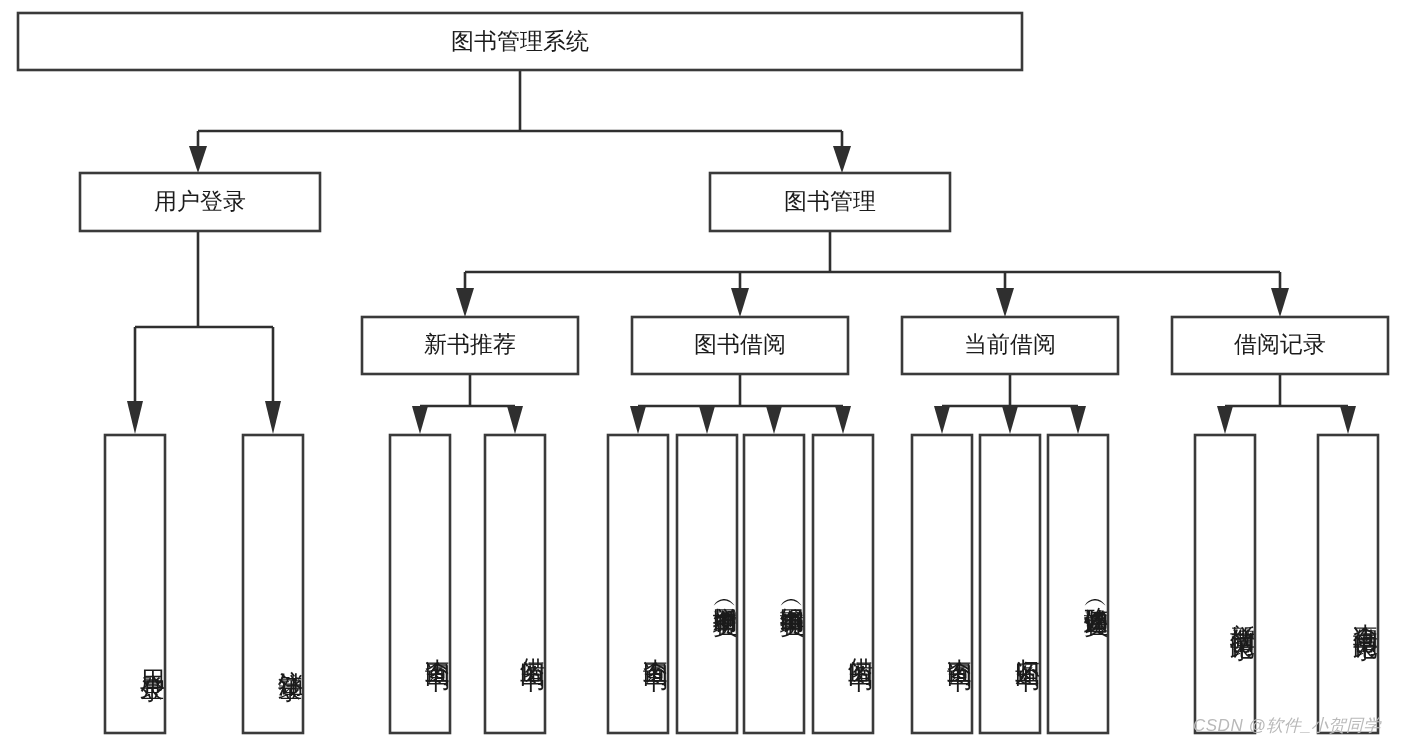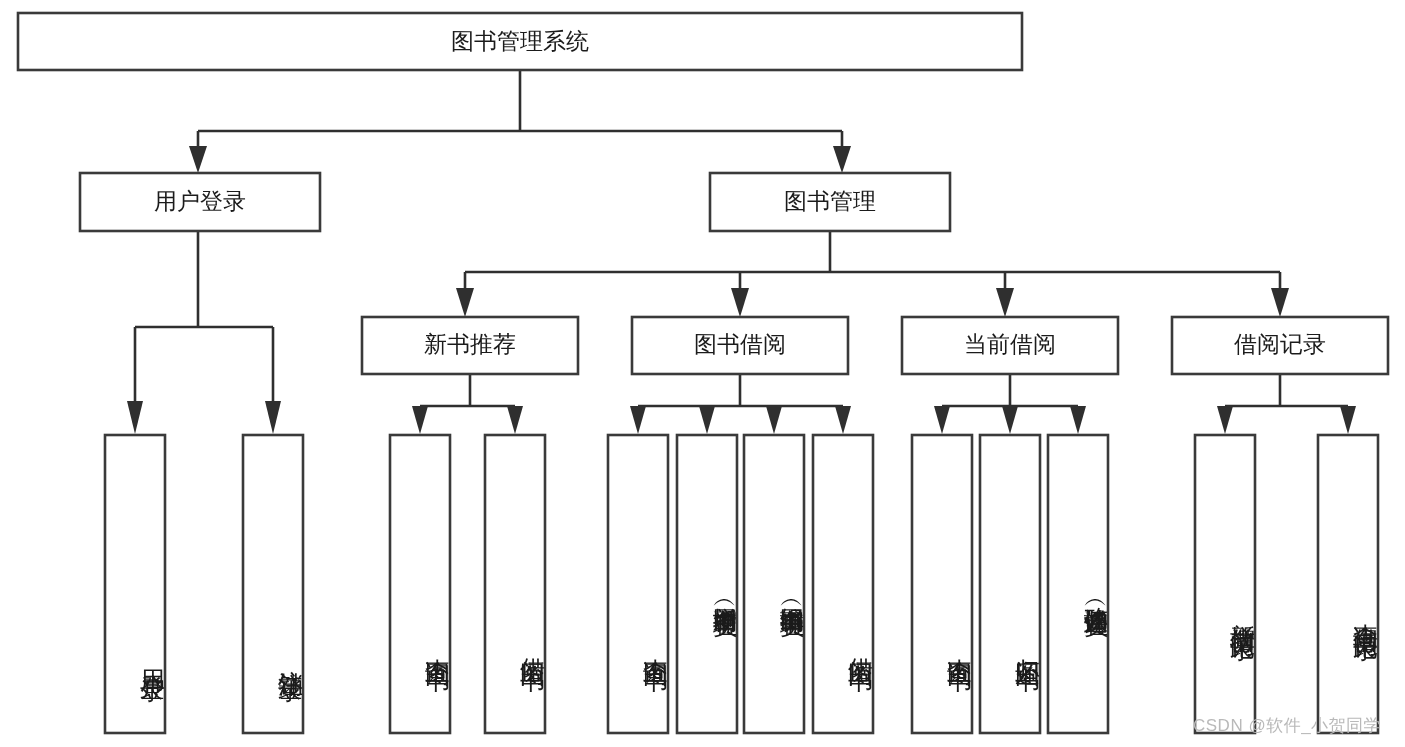"CSDN @软件_小贺同学" .watermark { font-style: none -> italic }
